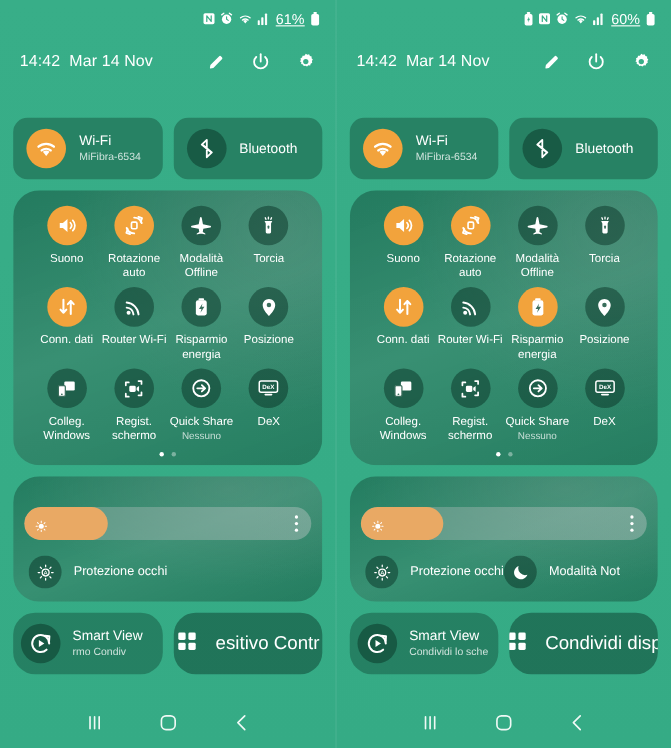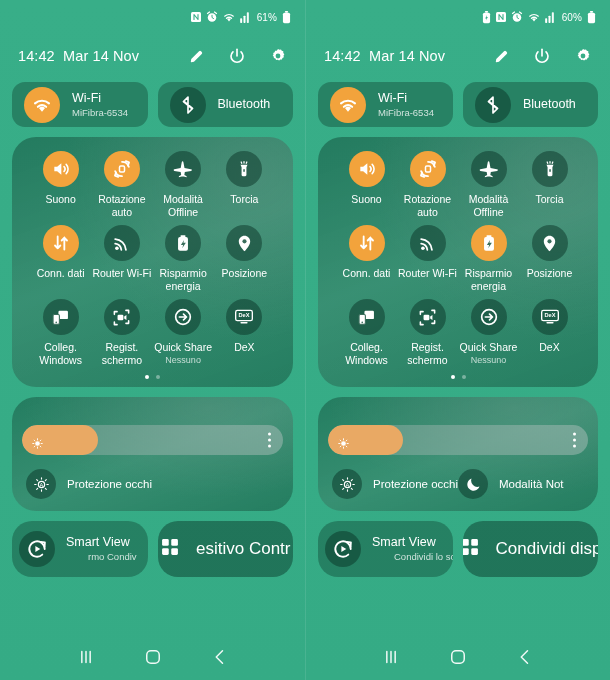"61%" .sb-batt-text { font-size: 10px -> 13px; text-decoration: none -> underline }
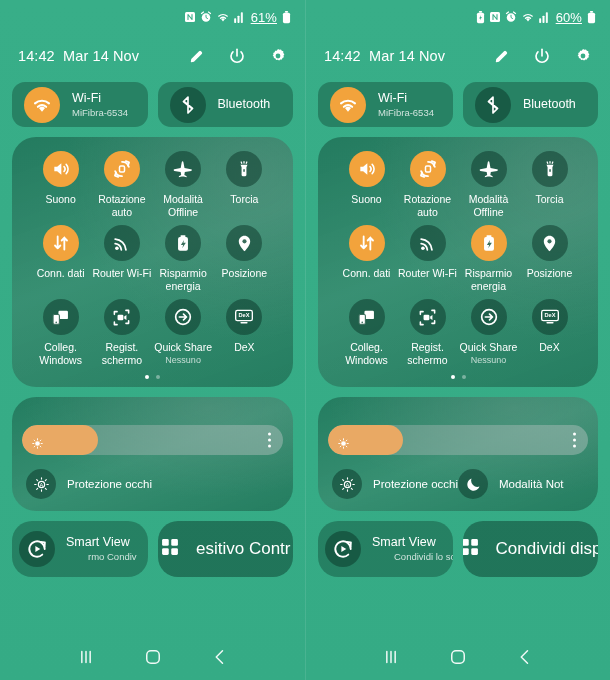"Wi-Fi" .toggle-card { height: 45px -> 56px; margin-top: none -> 25px }
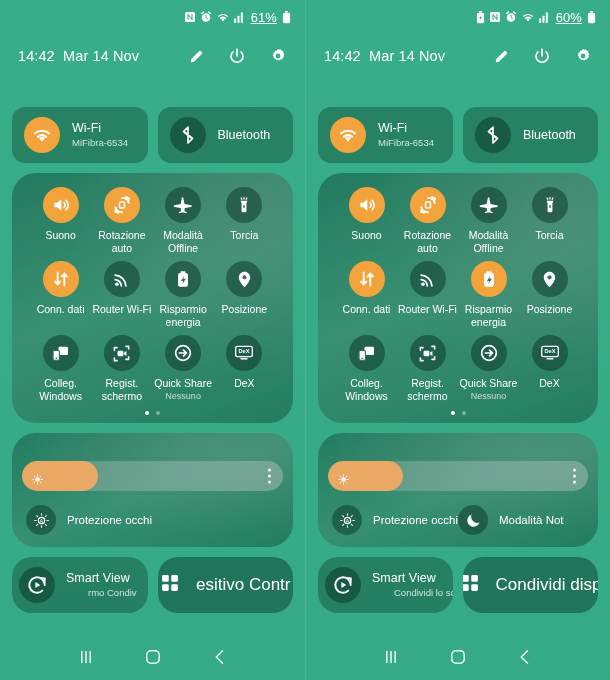"rmo Condiv" .bot-sub { margin-left: 22px -> none }
